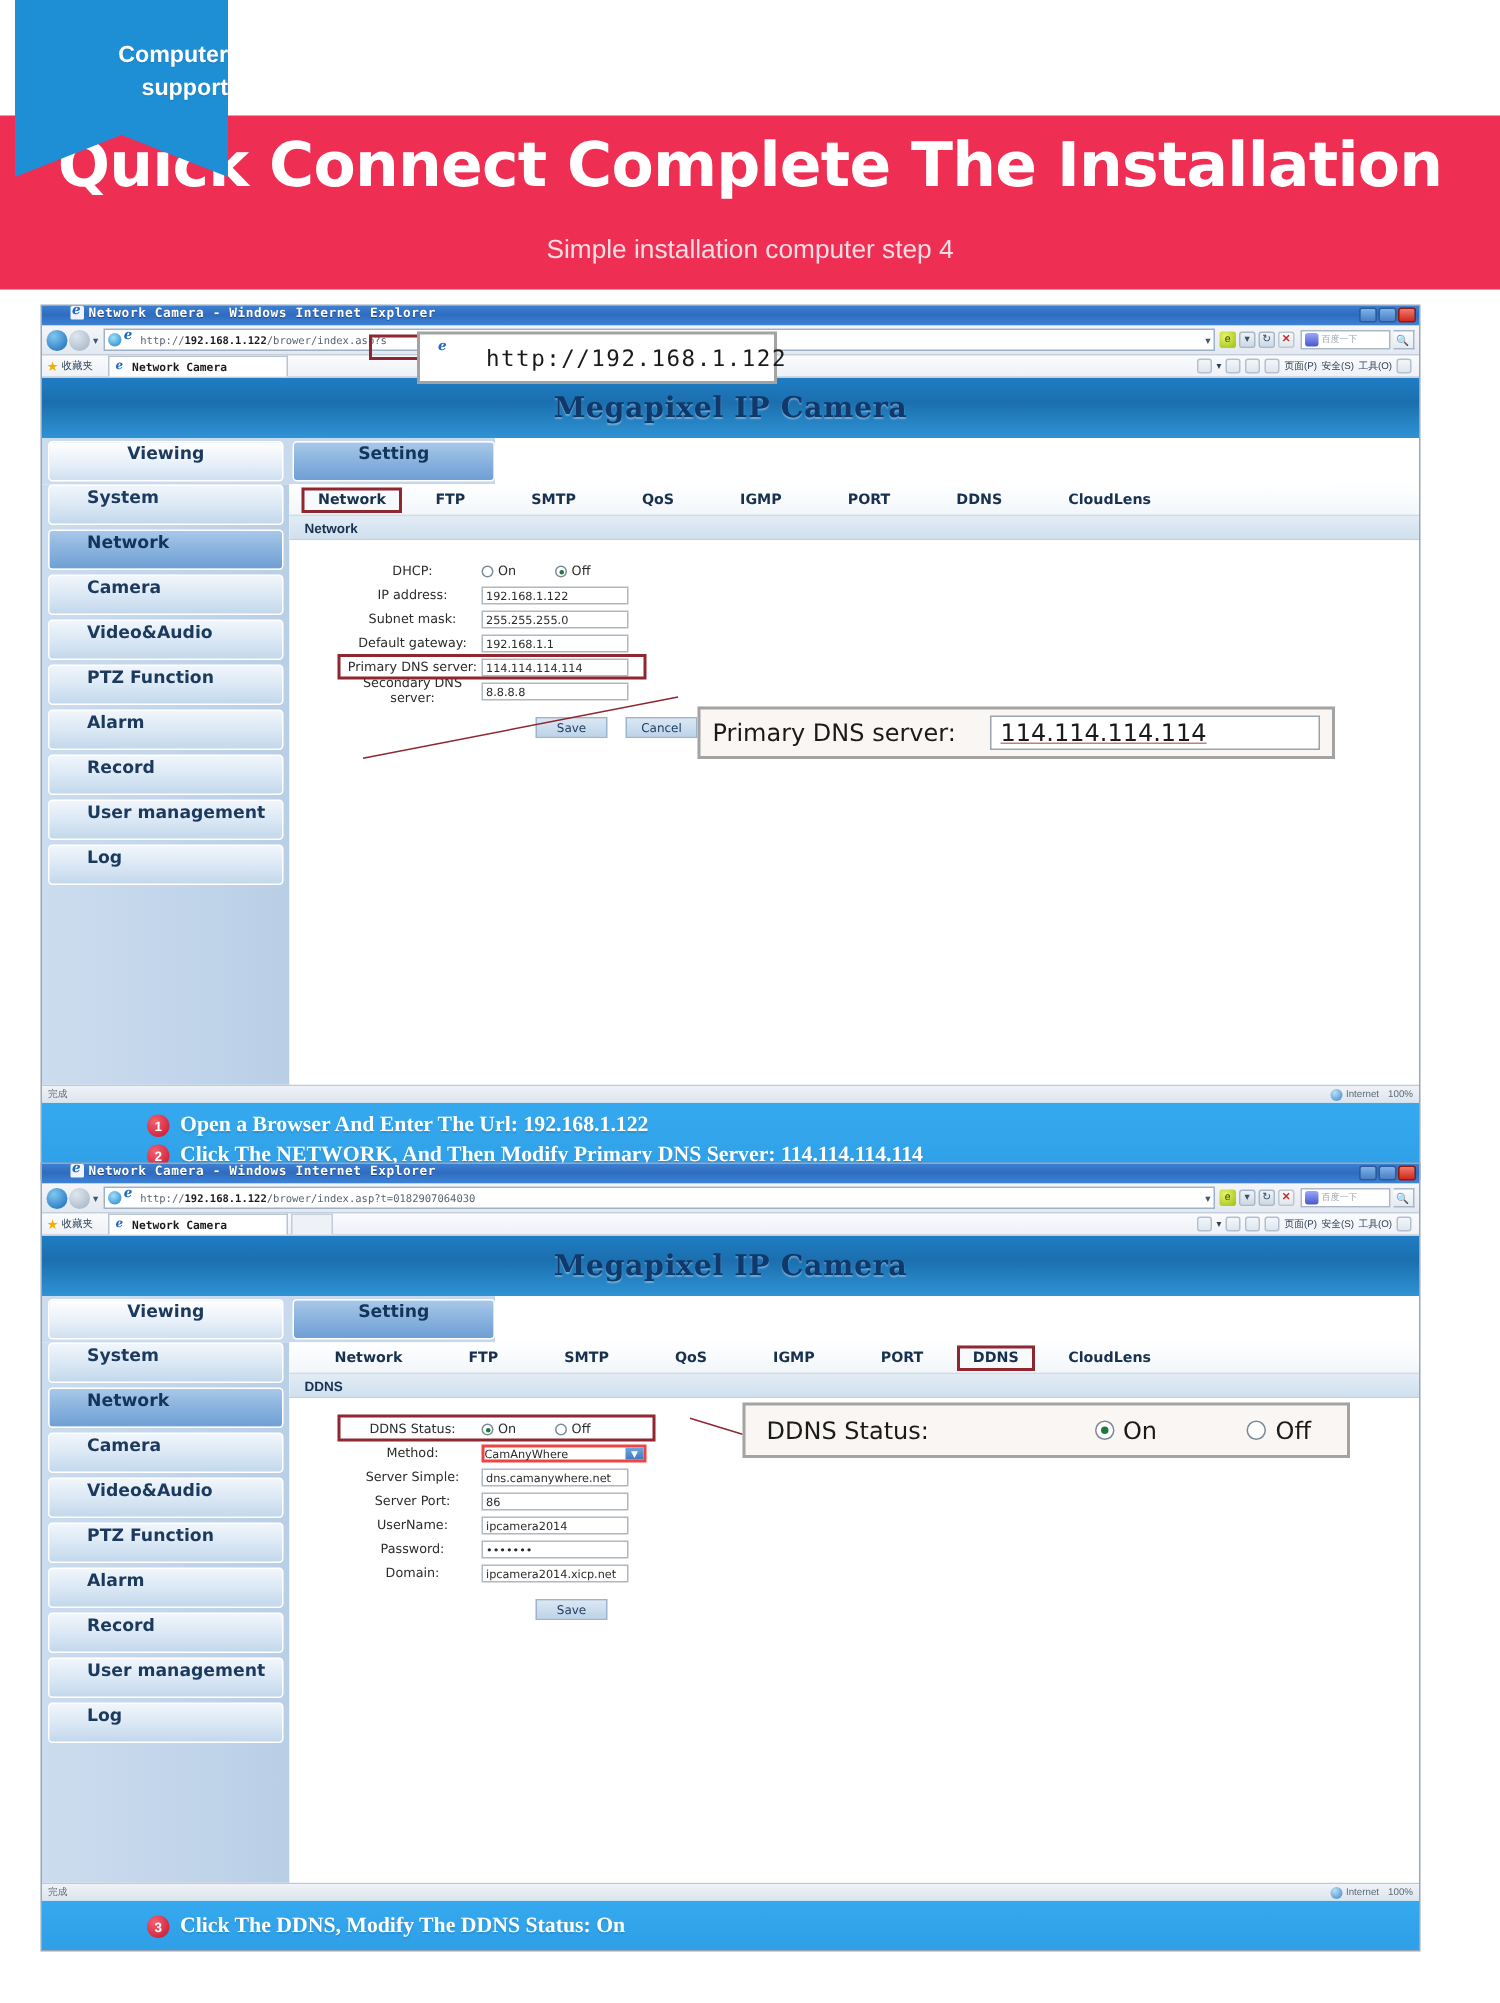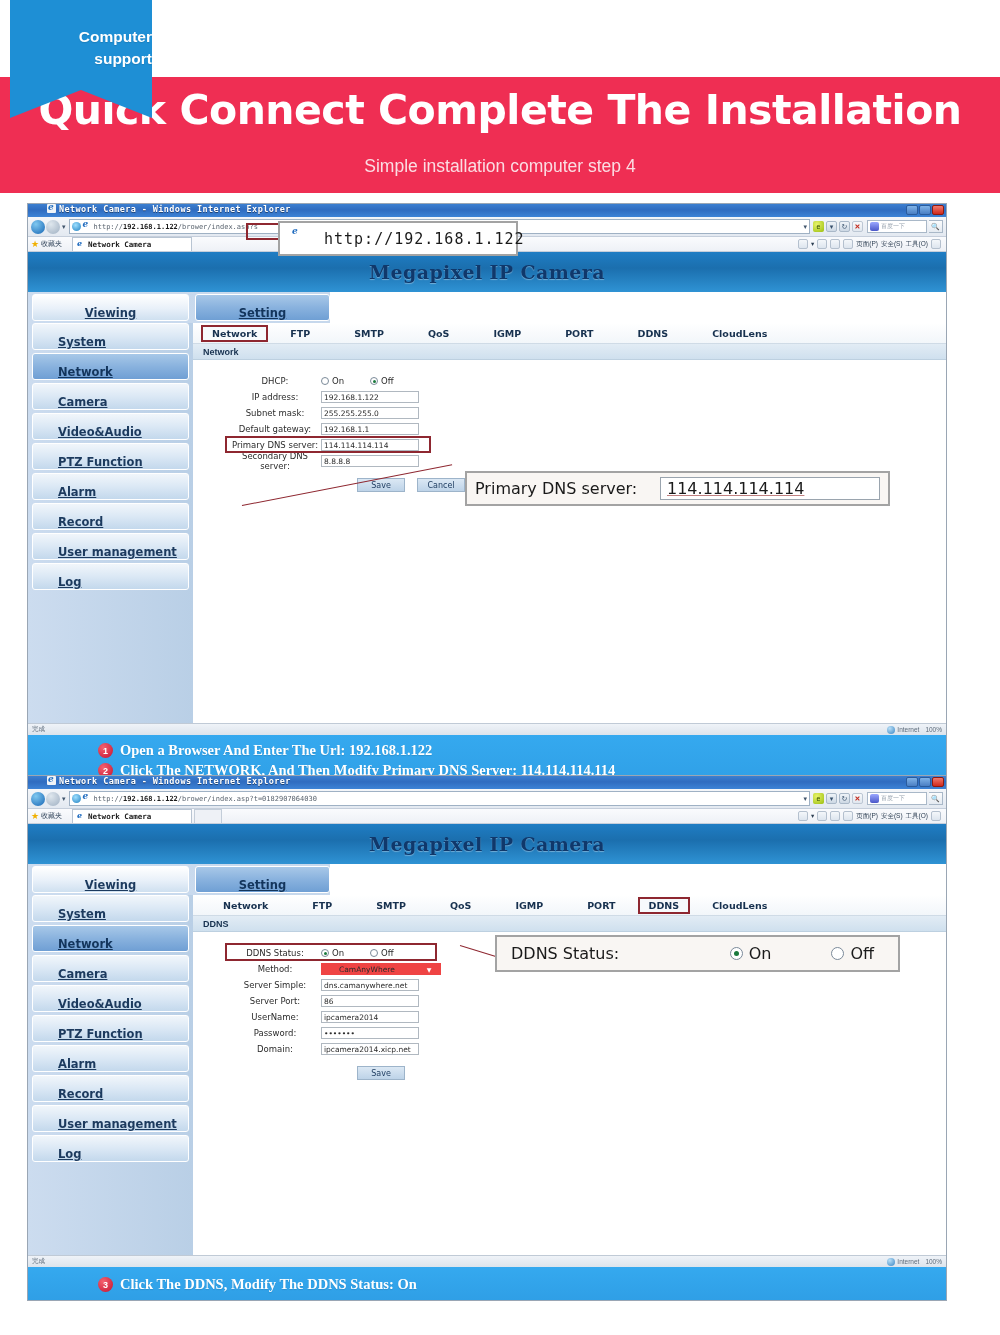"Viewing" .side-item { align-items: flex-end -> flex-start; text-decoration: underline -> none }
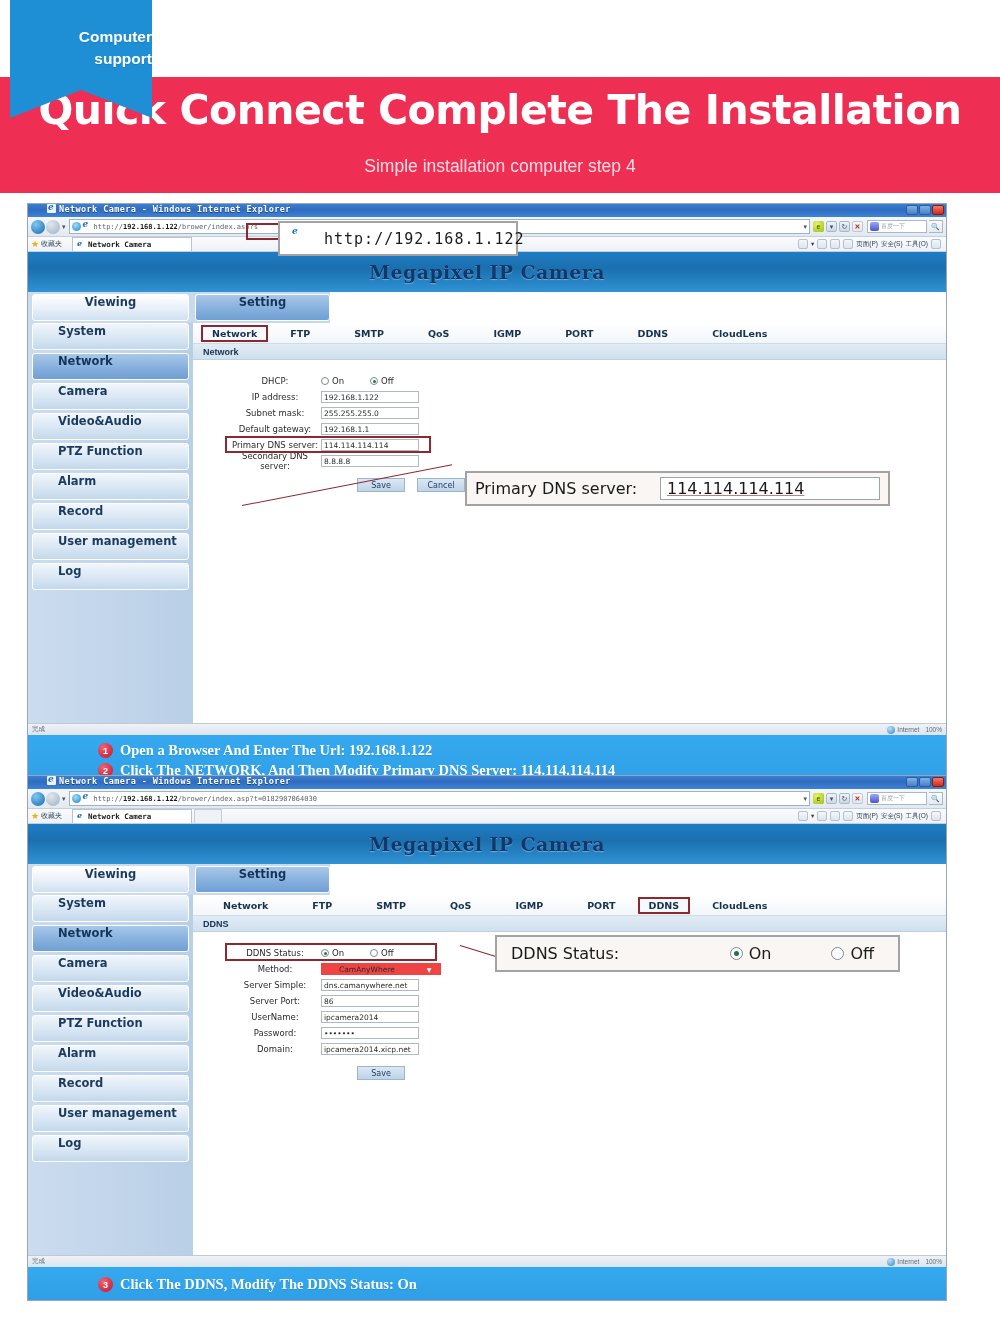"CamAnyWhere" .fselect { border: 6px solid #ef4444 -> 2px solid #ef4444; padding-left: 12px -> 0; width: 120px -> 110px }
